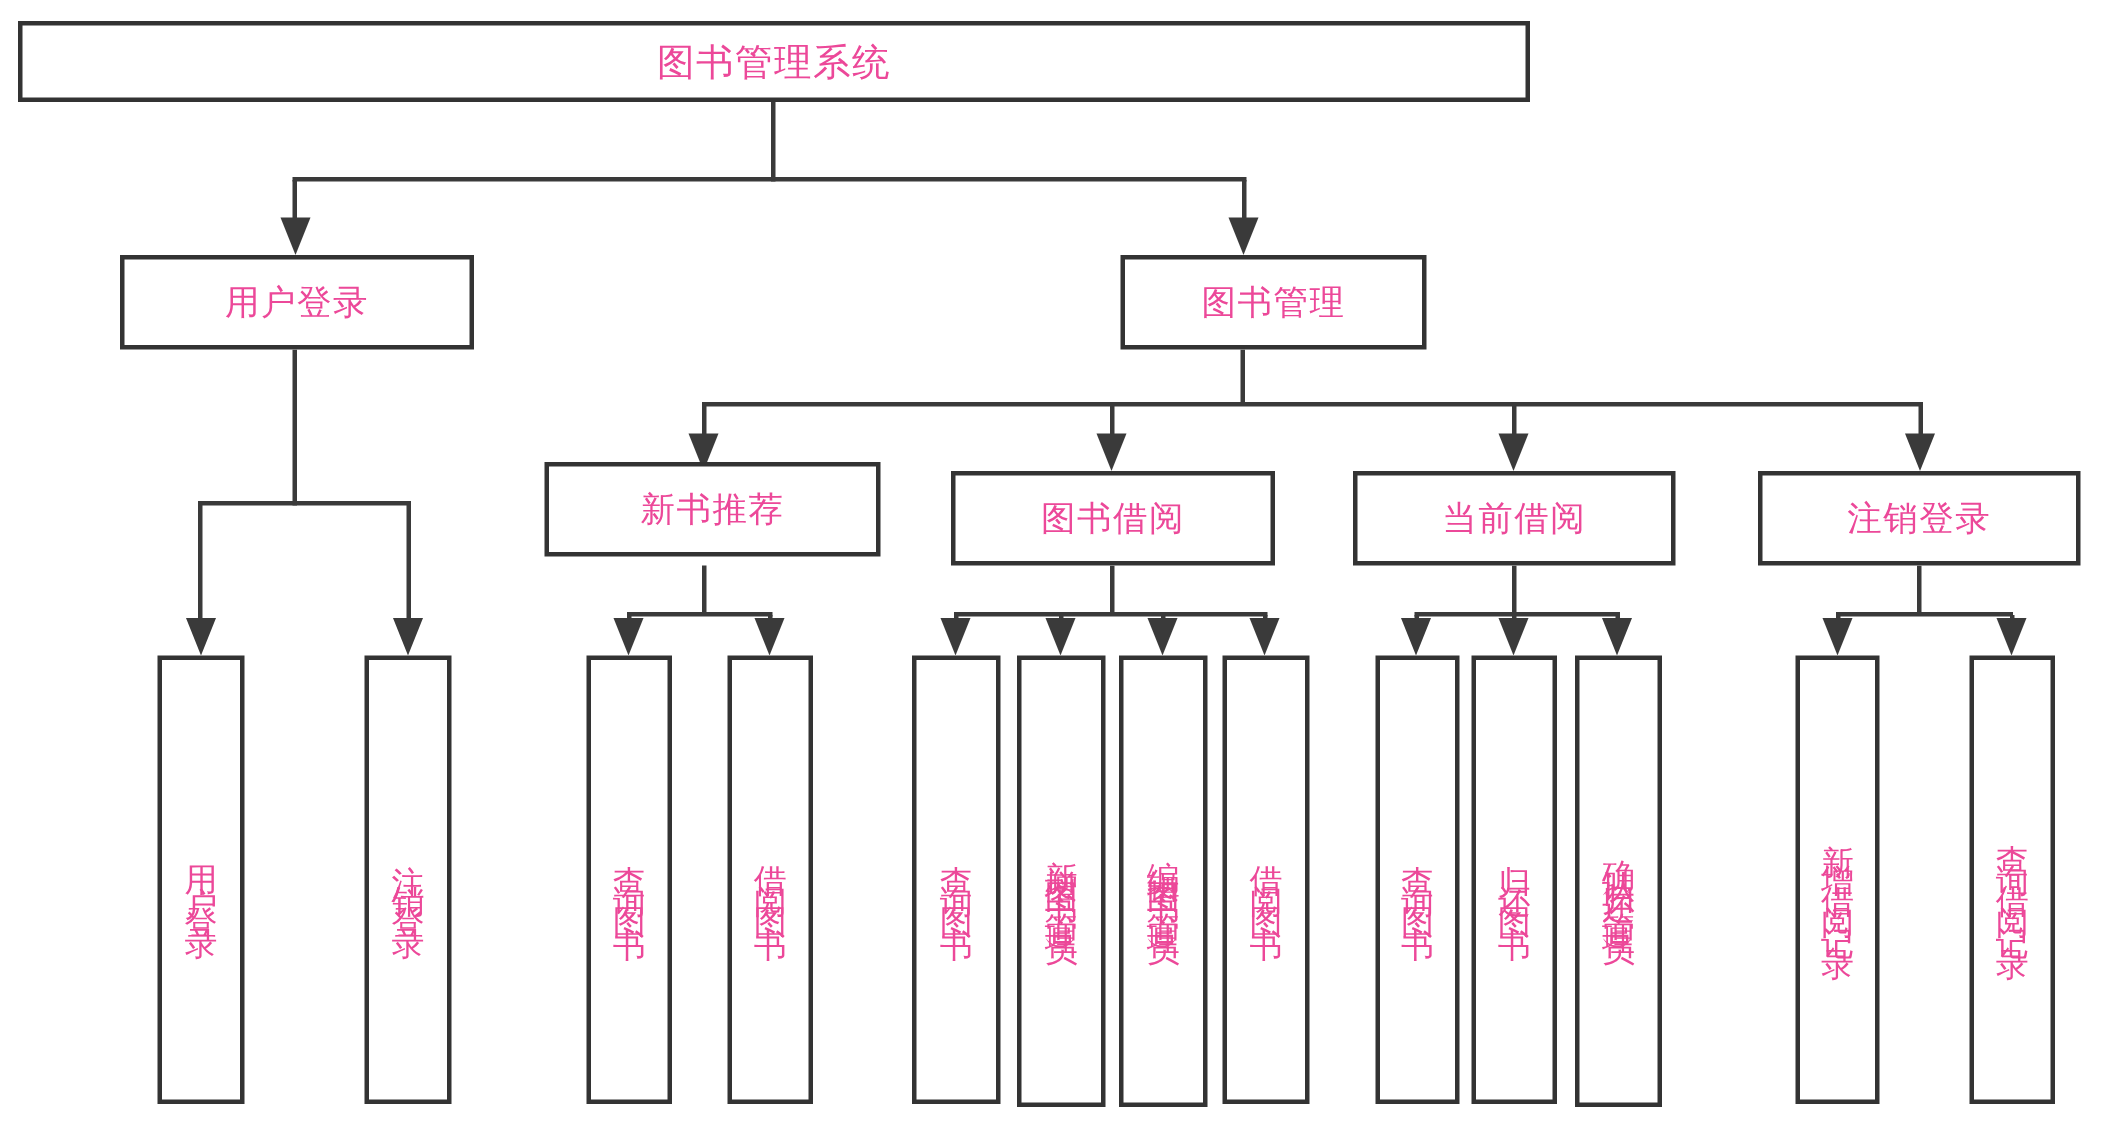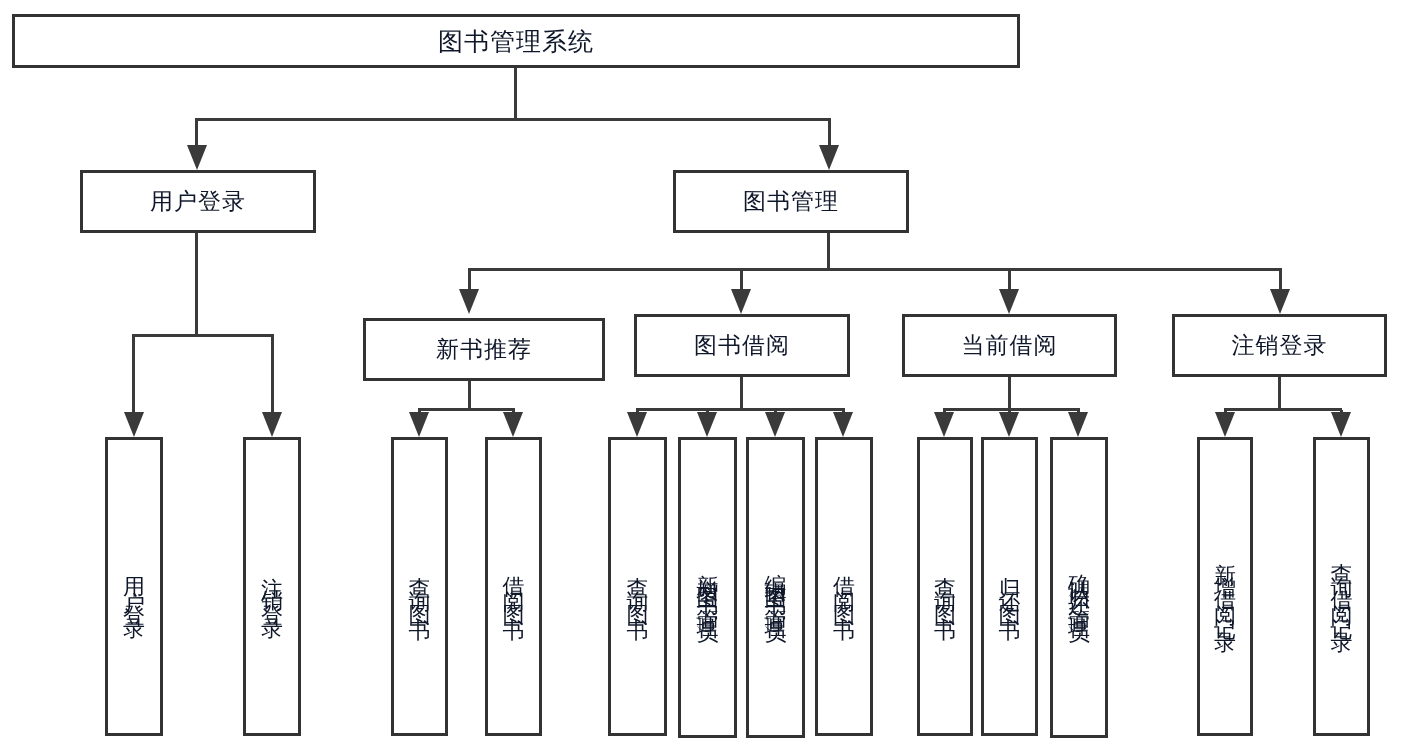"图书管理系统" .box { color: #0f172a -> #ec4899 }
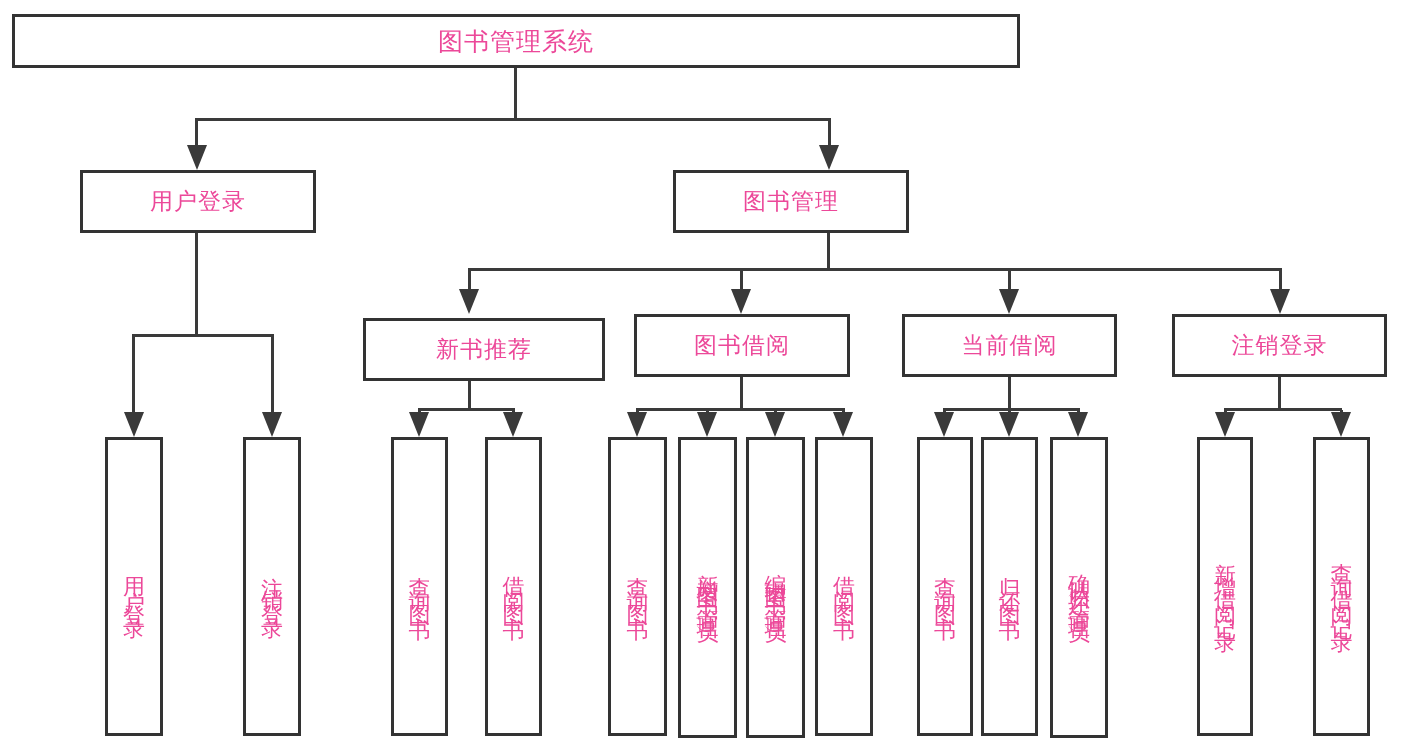"图书管理" div.box { left: 673px -> 747px; width: 236px -> 204px }
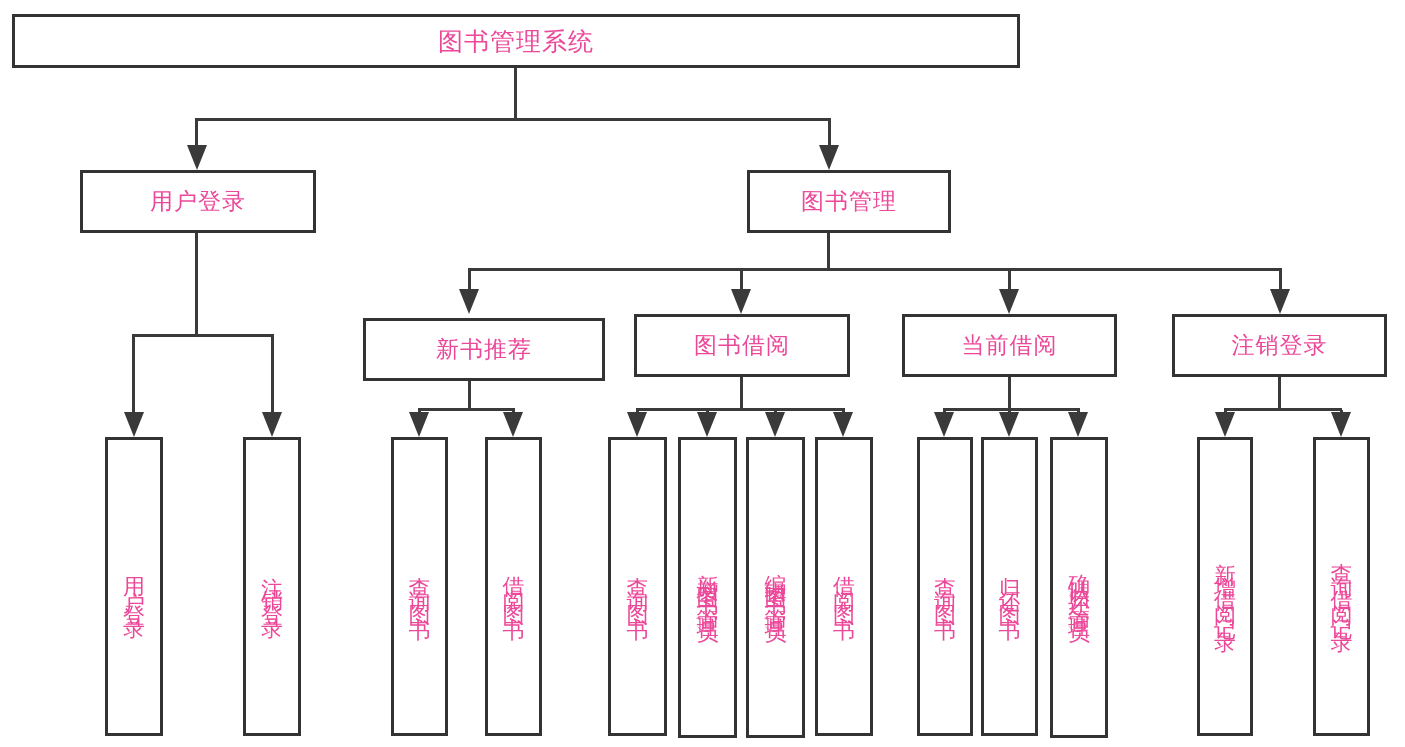"新书推荐" div.box { top: 318px -> 308px; width: 242px -> 224px }
